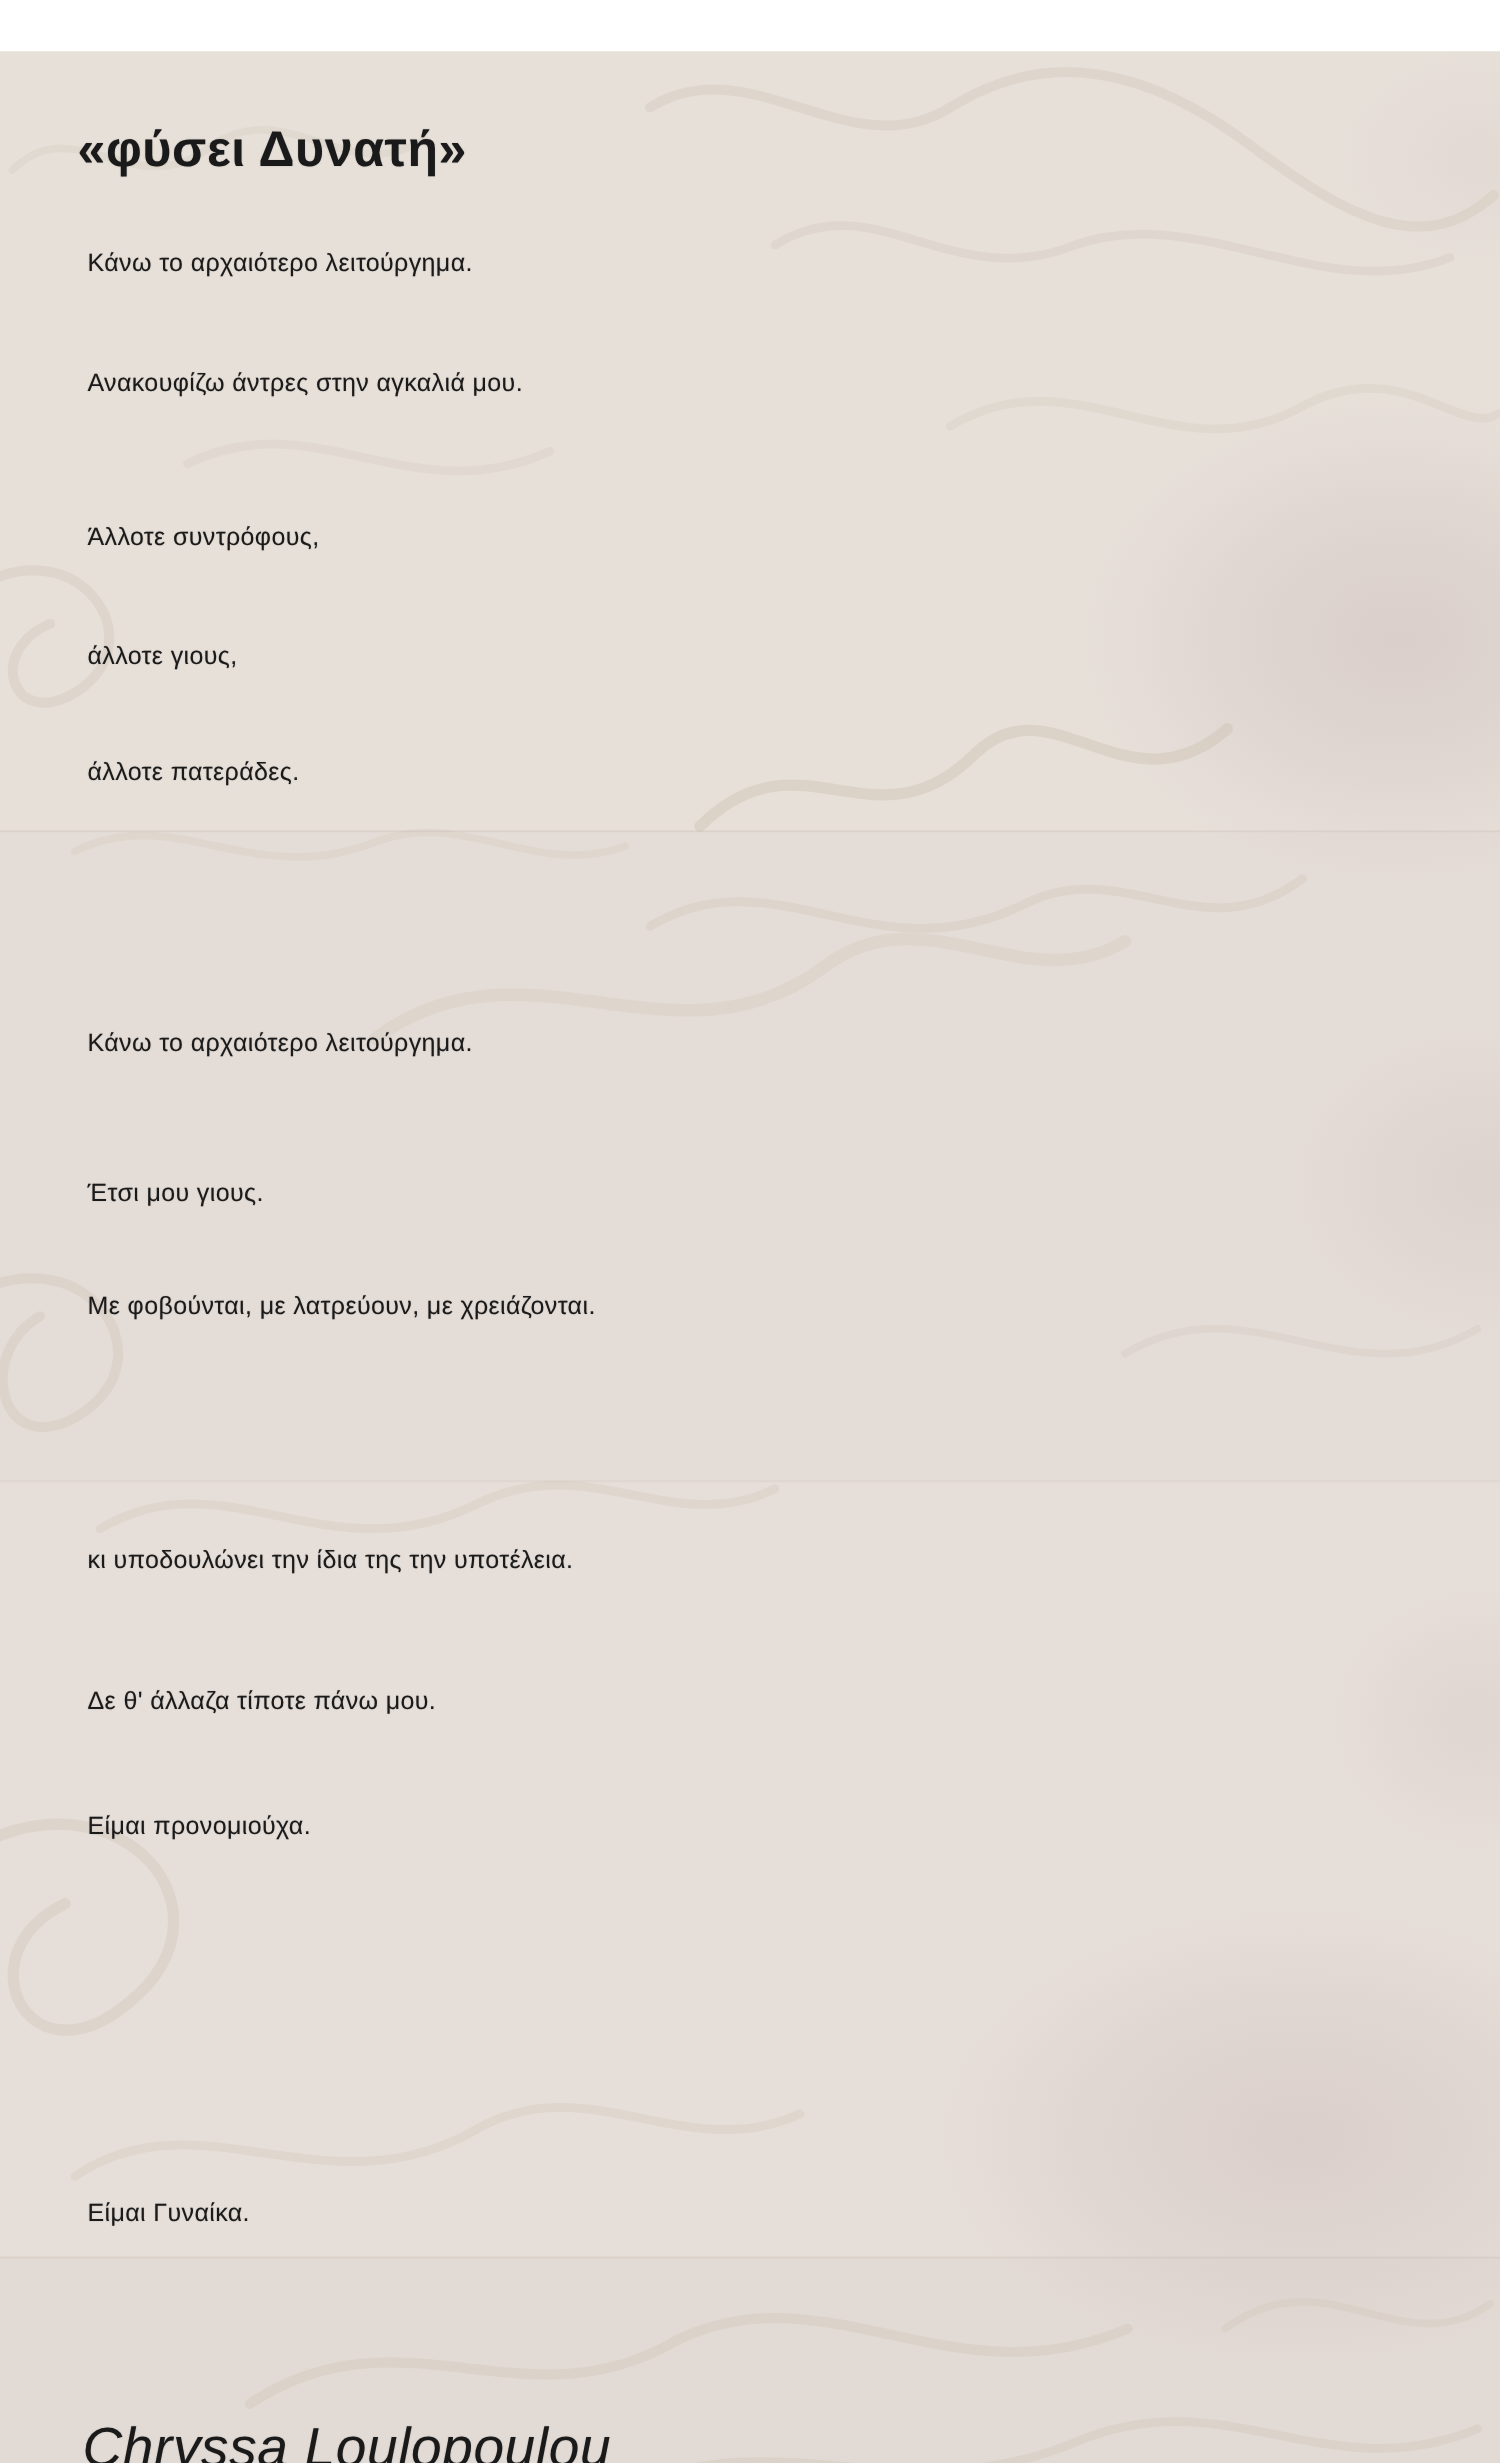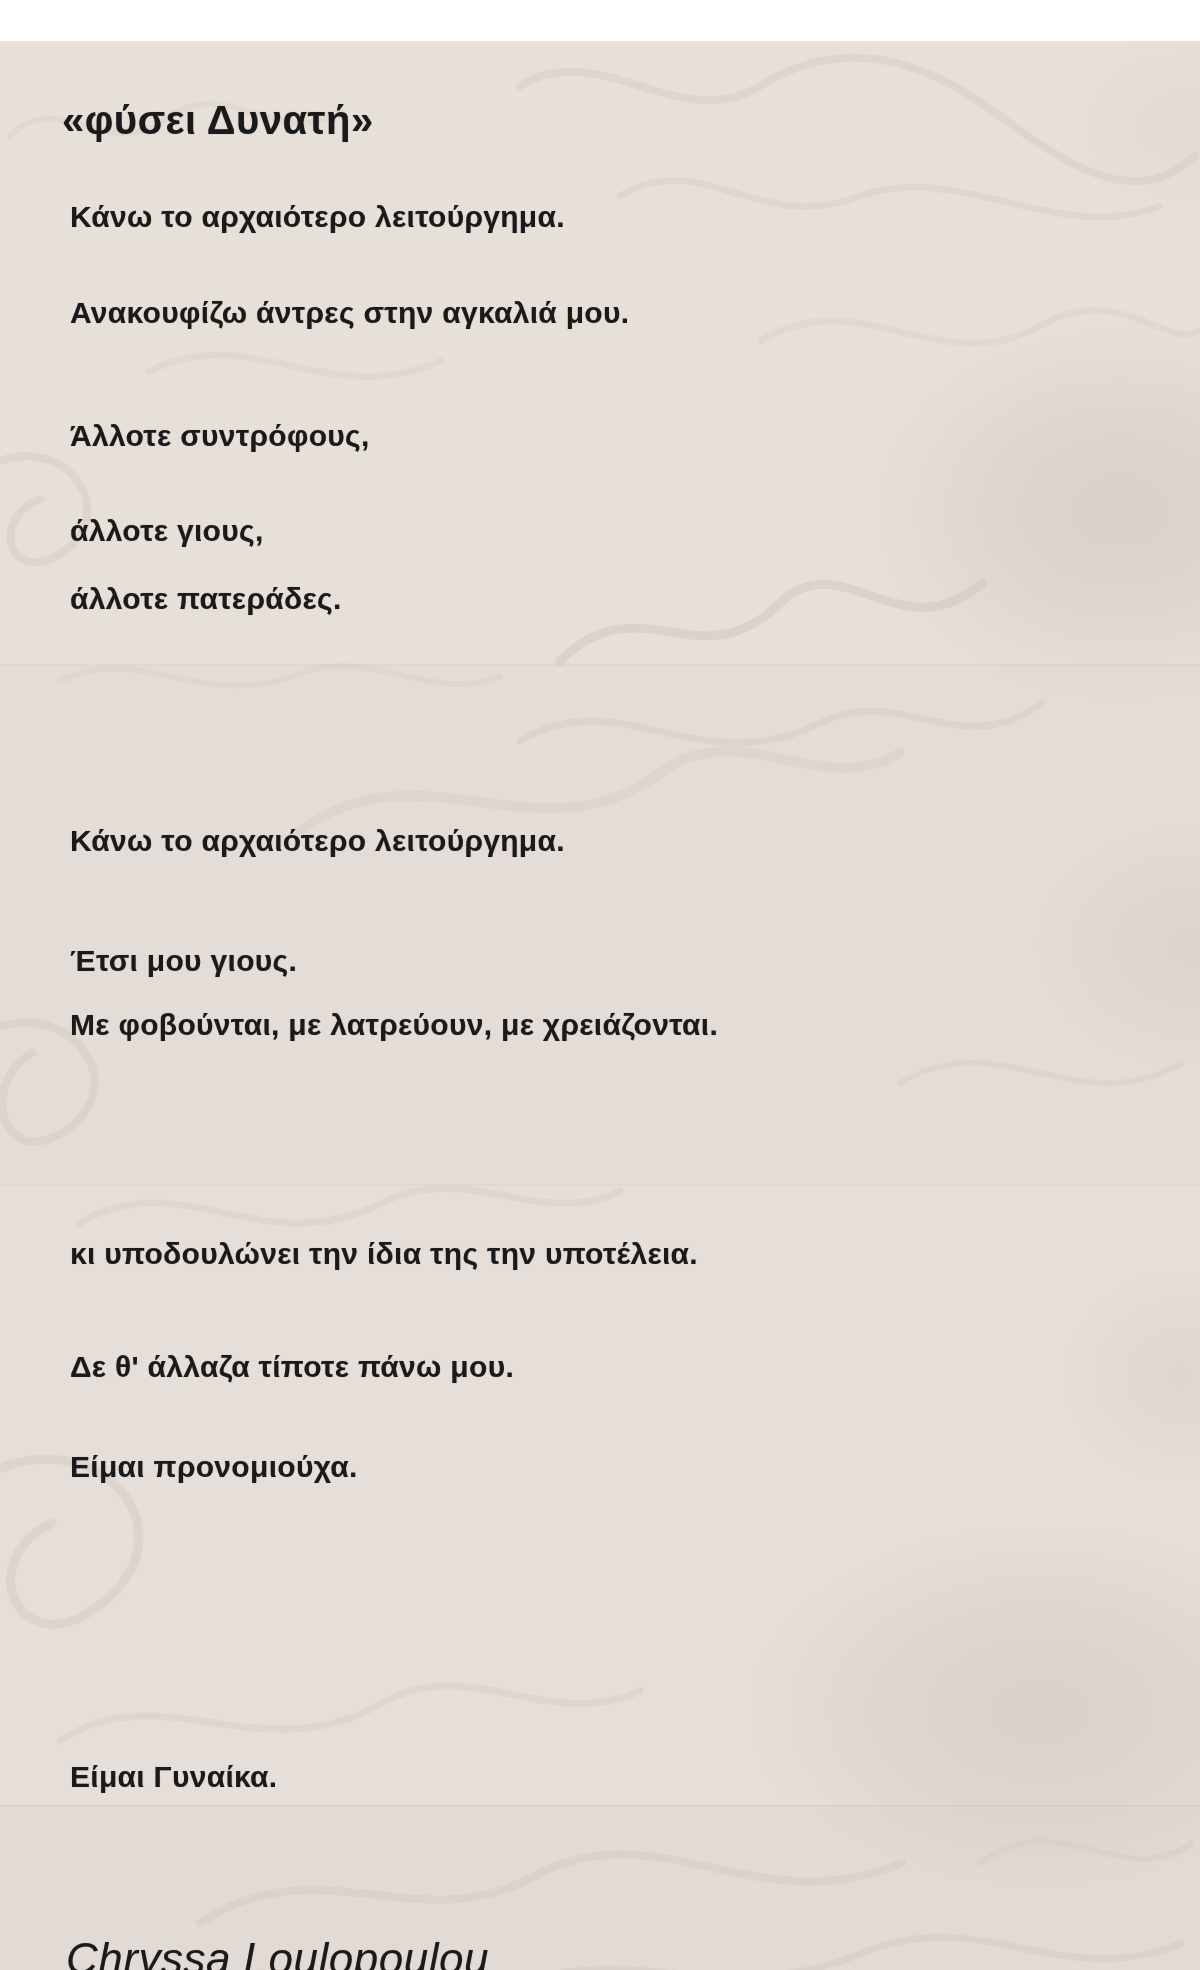"Κάνω το αρχαιότερο λειτούργημα." .line { font-size: 30px -> 20px; font-weight: 700 -> 400 }
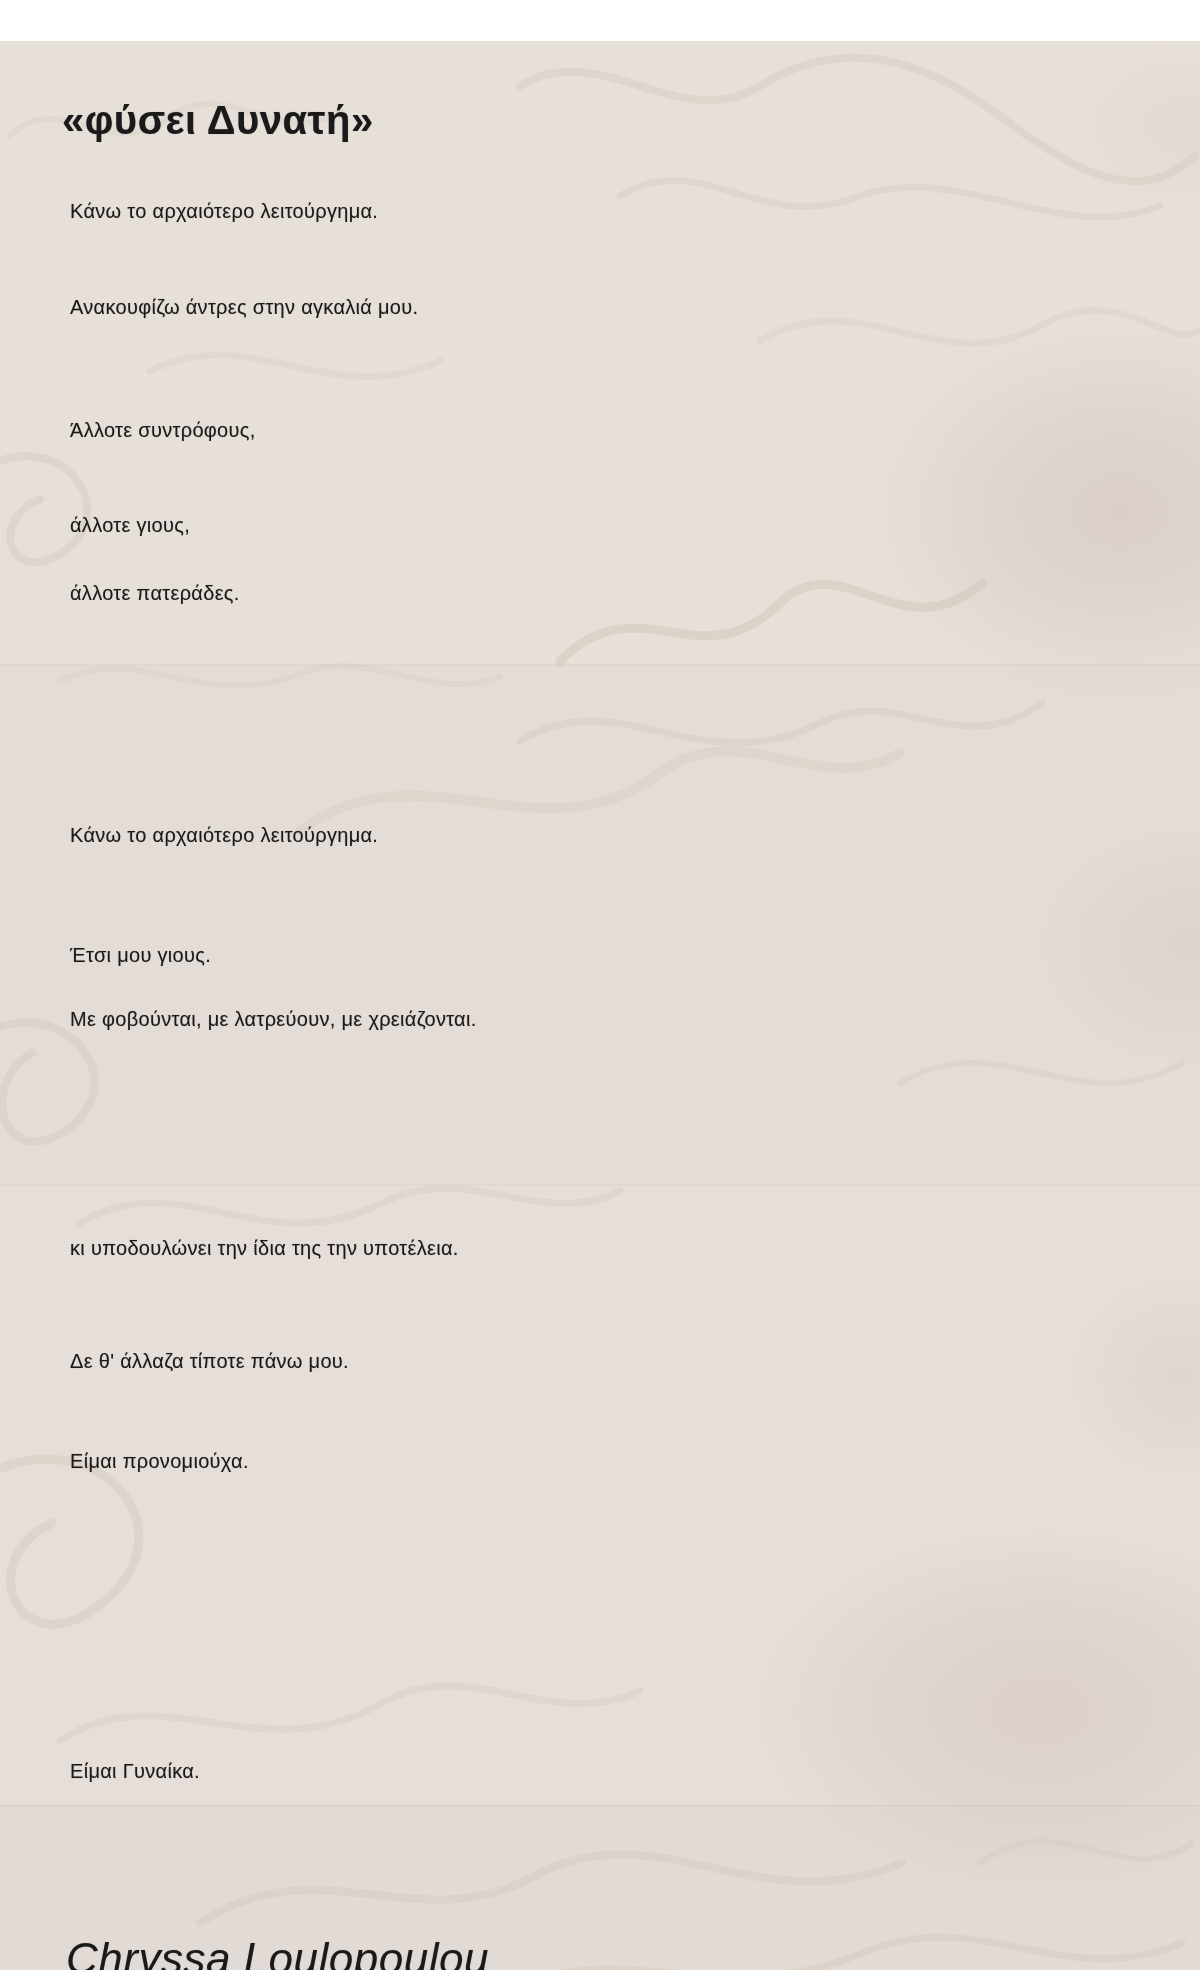"άλλοτε πατεράδες." .l4 { top: 540px -> 565px }
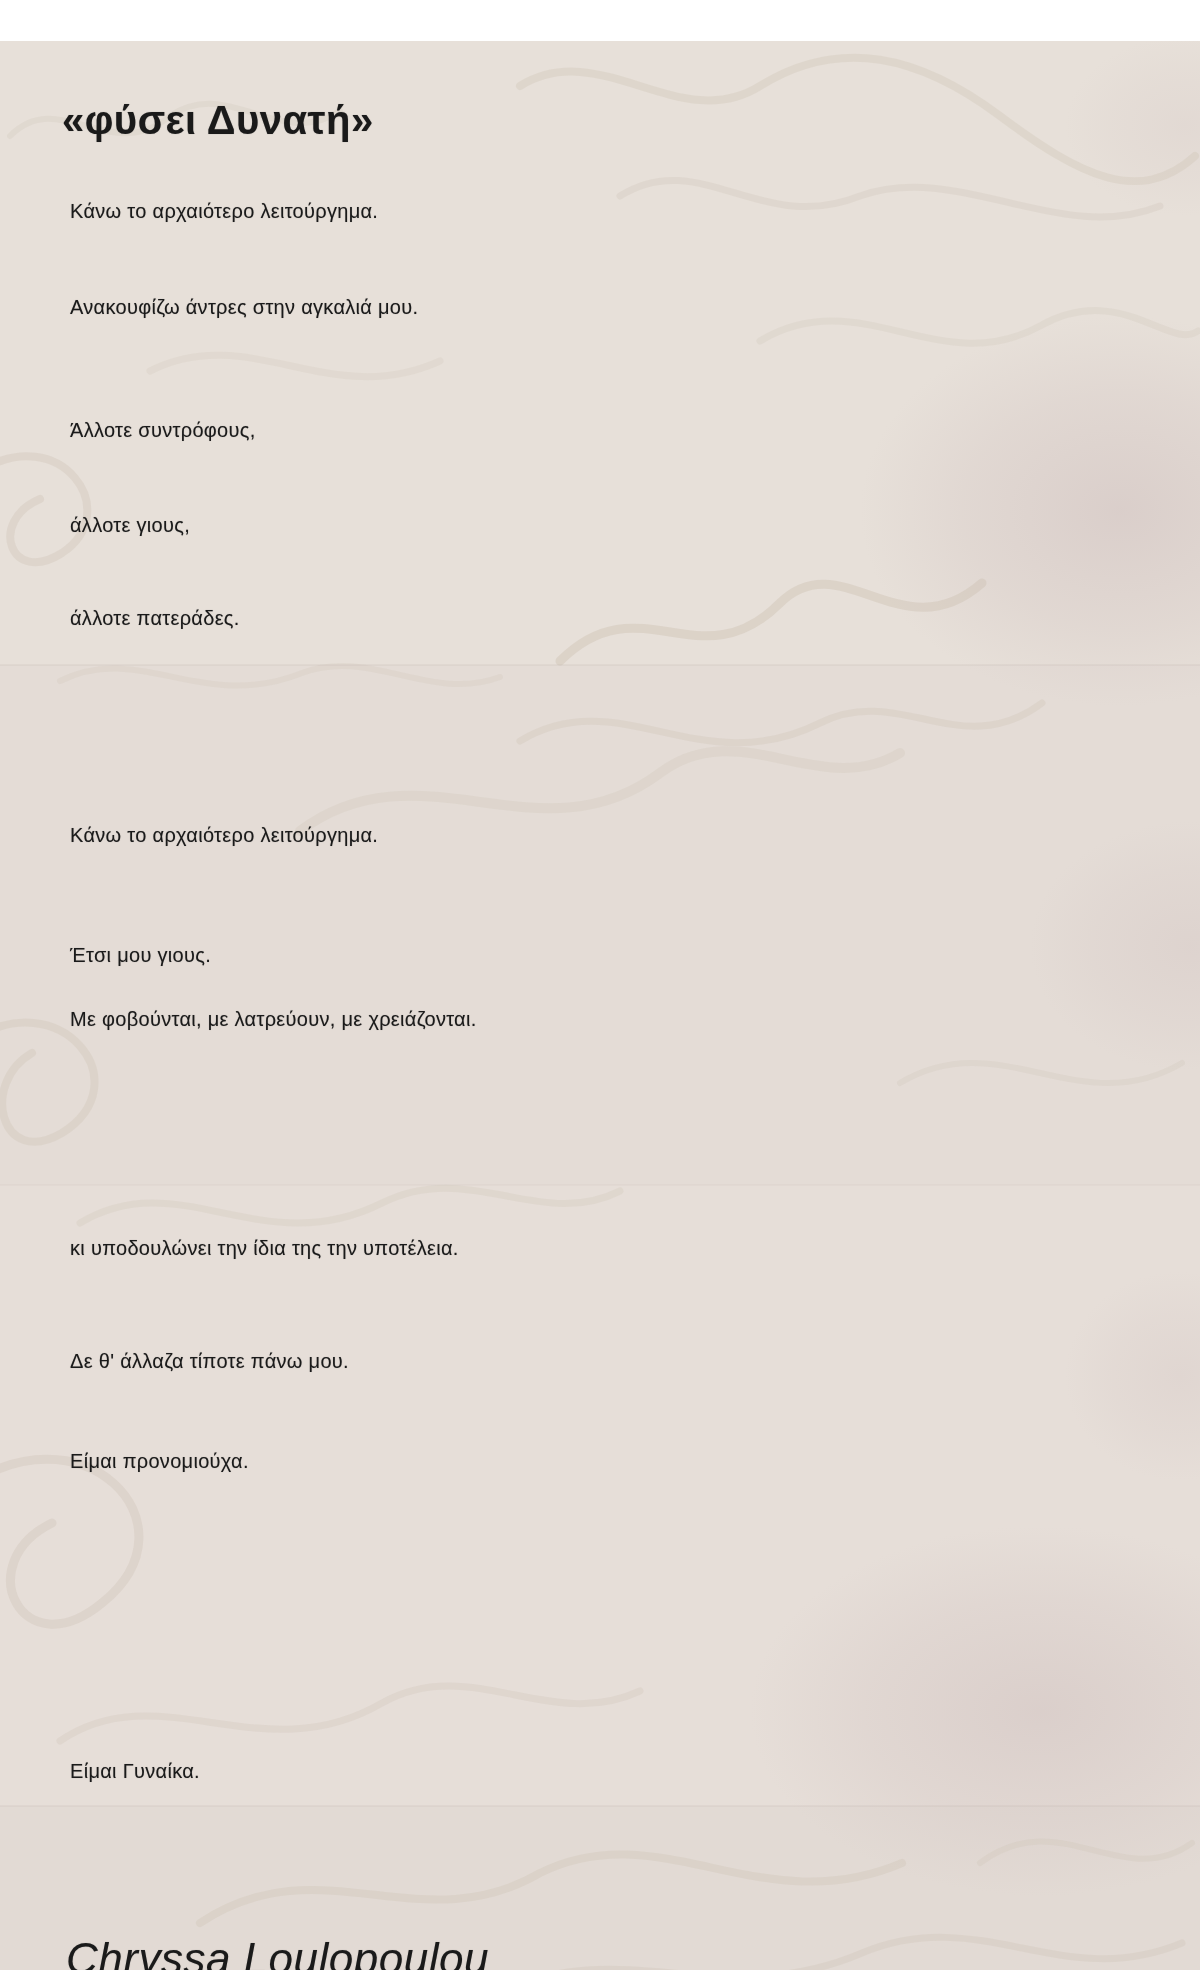"Με φοβούνται, με λατρεύουν, με" .l7 { top: 966px -> 992px }
